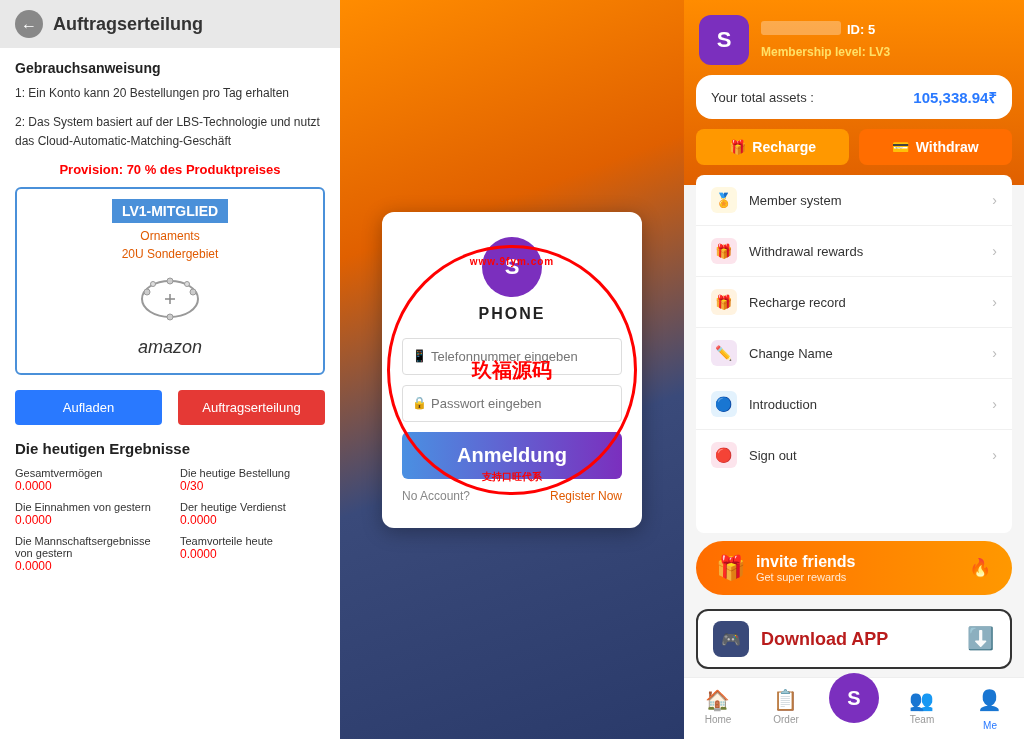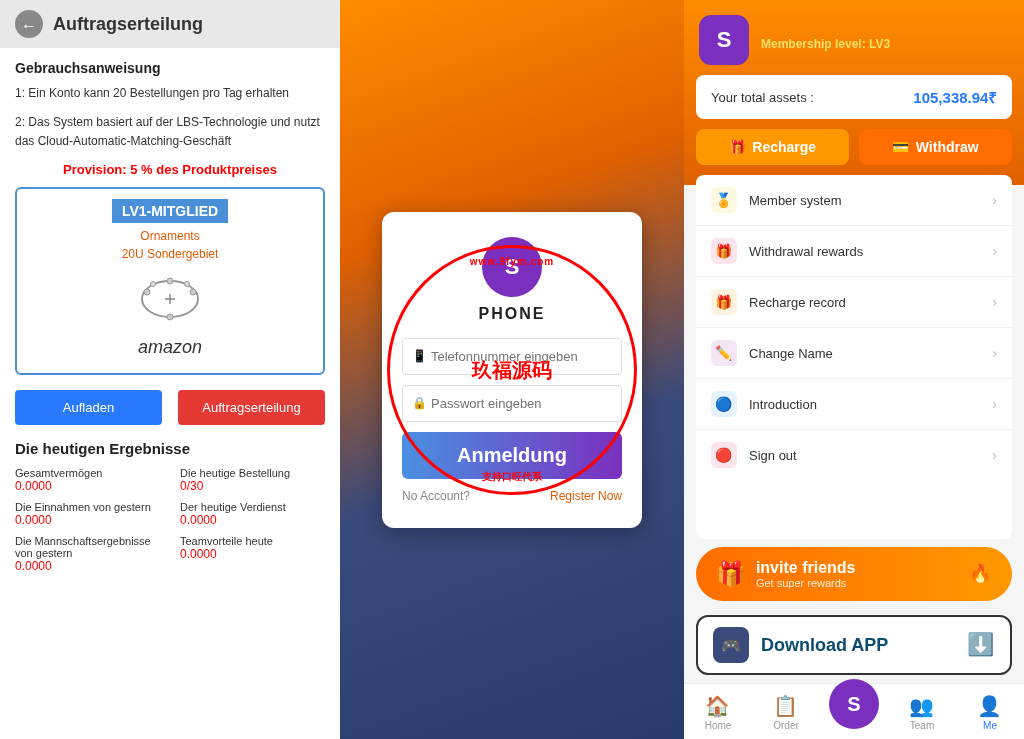"ID: 5" div { html: none -> <div> <div></div> <span>ID: 5</span> </div> }
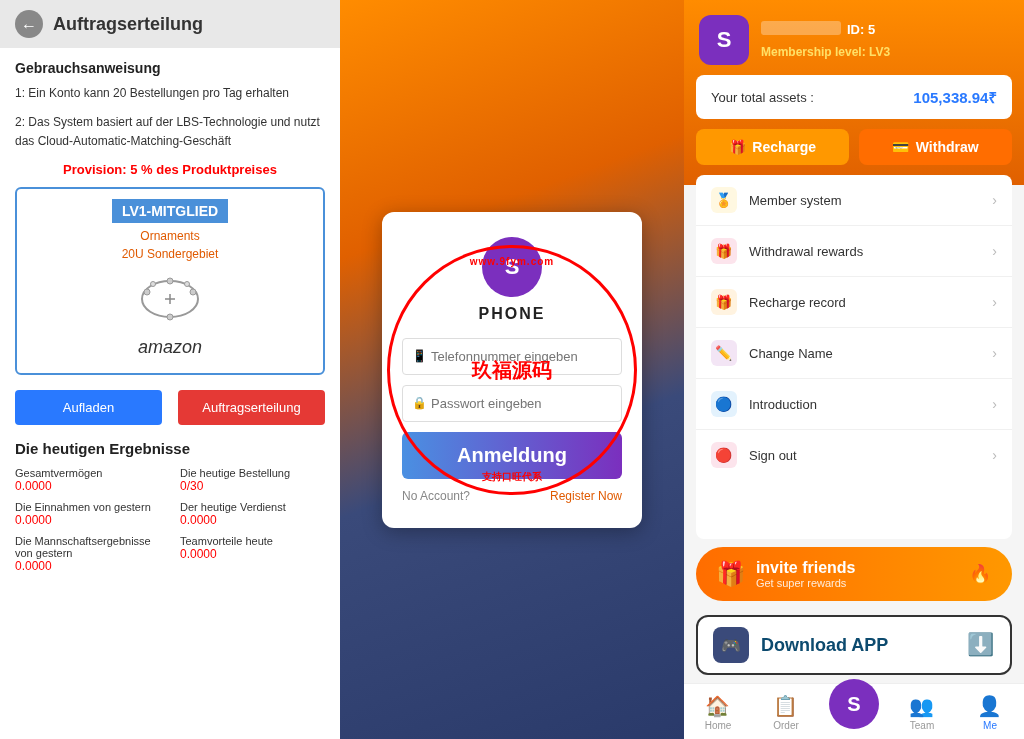"Your total assets :" .assets-box { border-radius: 8px -> 16px }
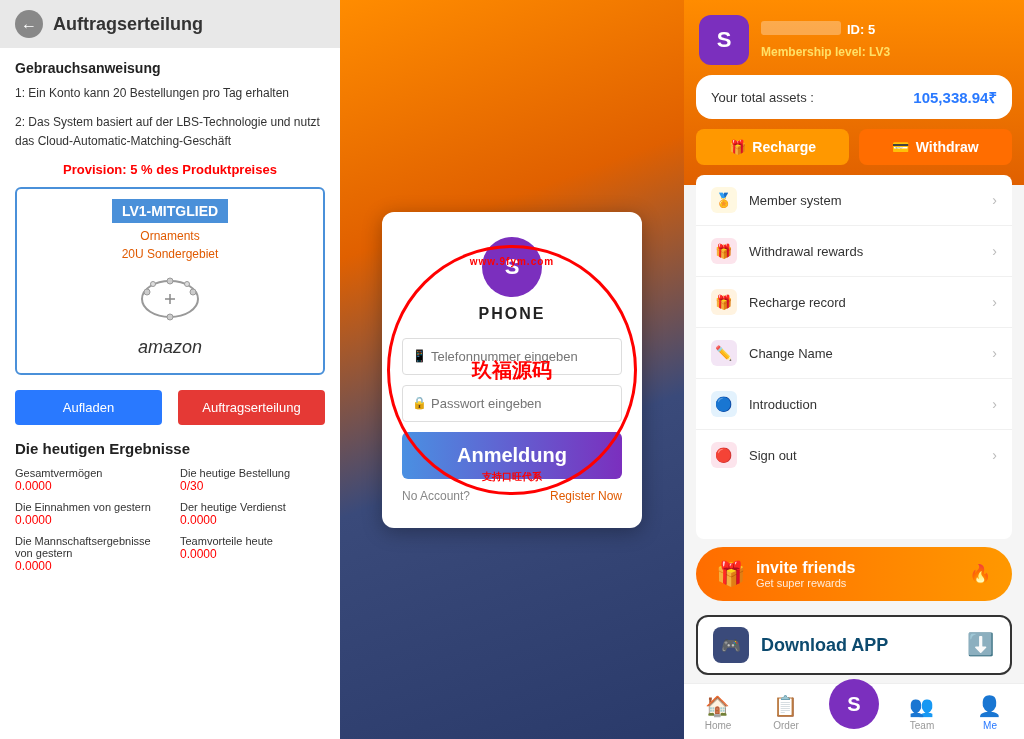"Provision: 5 % des Produktpreises" div.provision-text { text: 5 -> 70 }
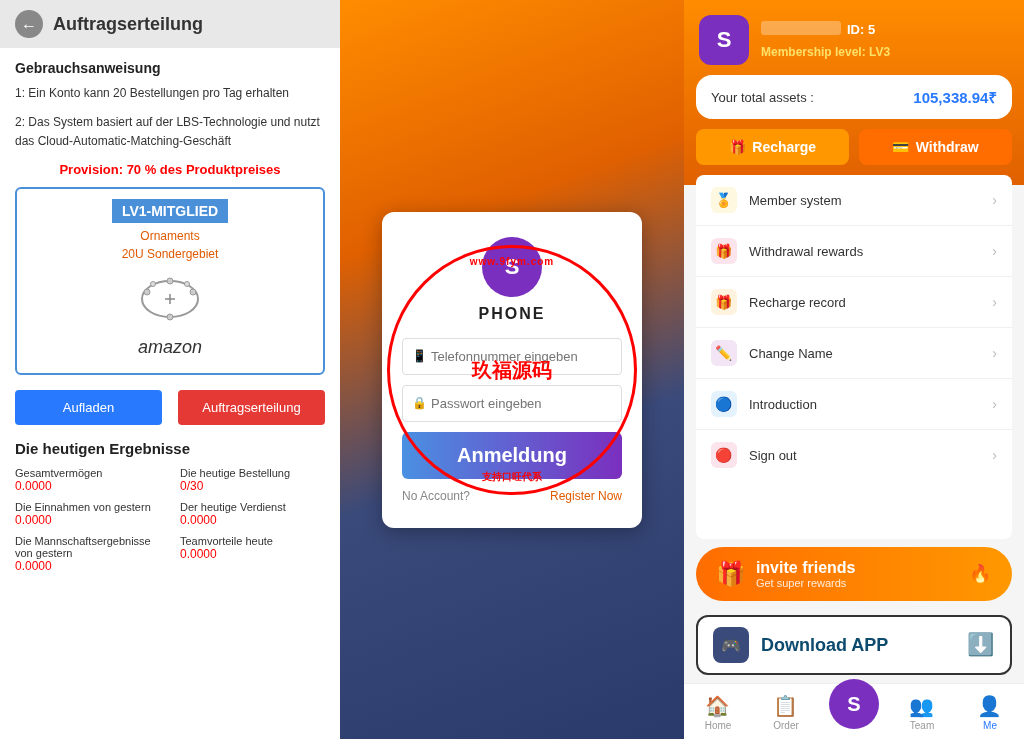"Download APP" .download-label { color: #0c4a6e -> #b91c1c }
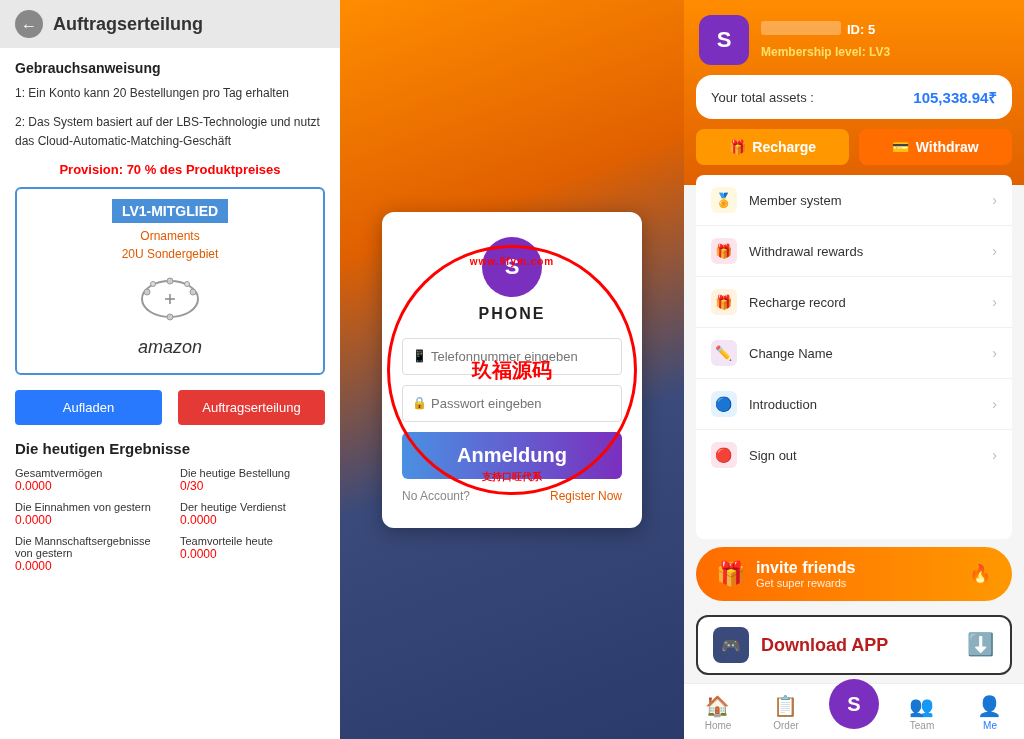"Me" .nav-label.active { margin-top: none -> 6px }
